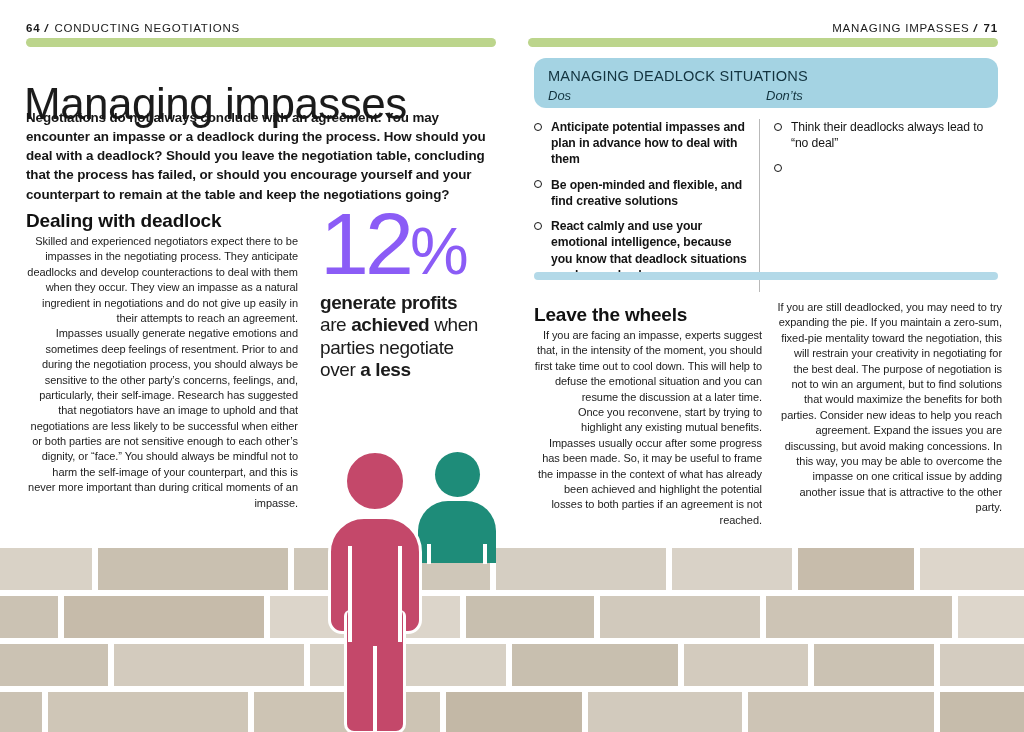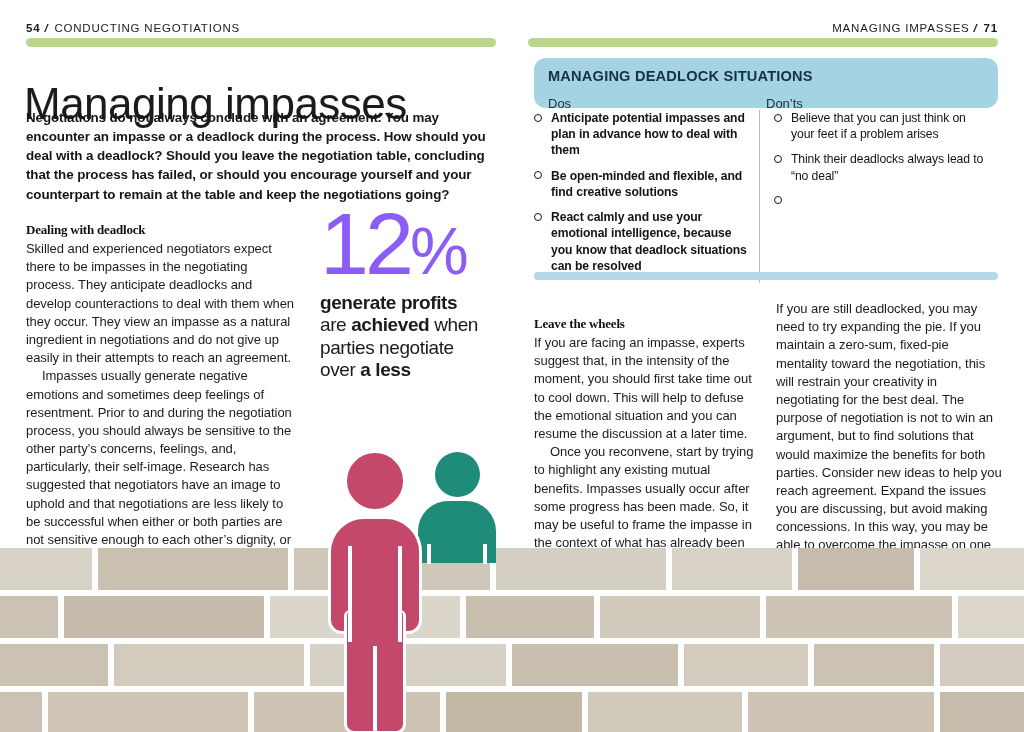"54" span.folio { text: 54 -> 64 }
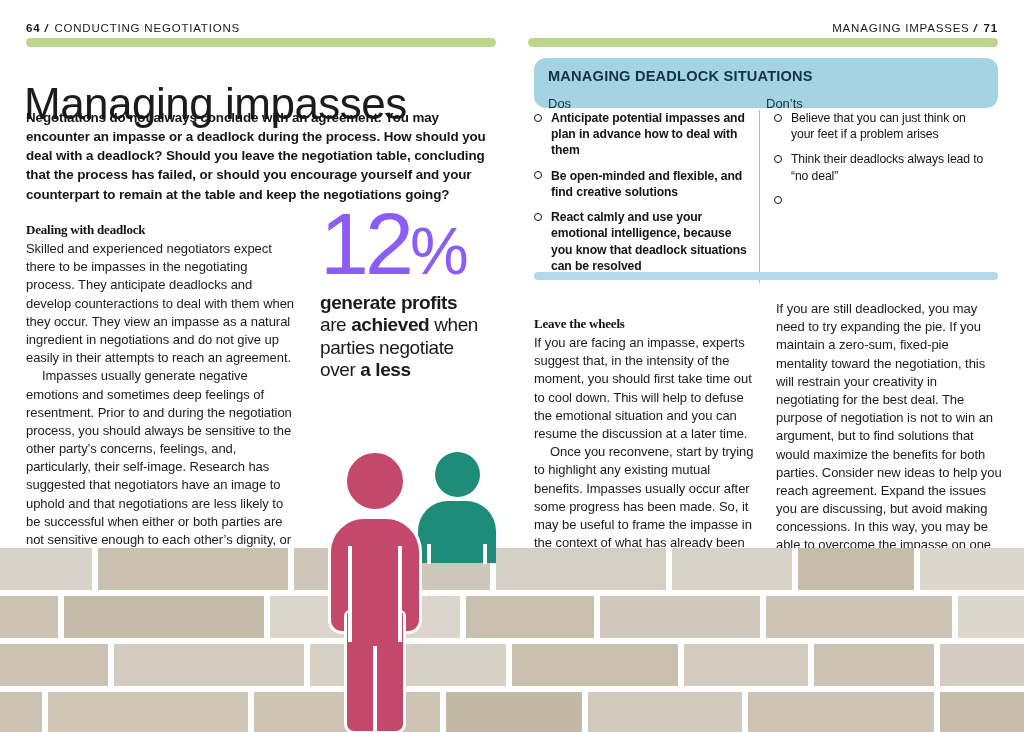"MANAGING DEADLOCK SITUATIONS" .panel-title { font-weight: bold -> normal }
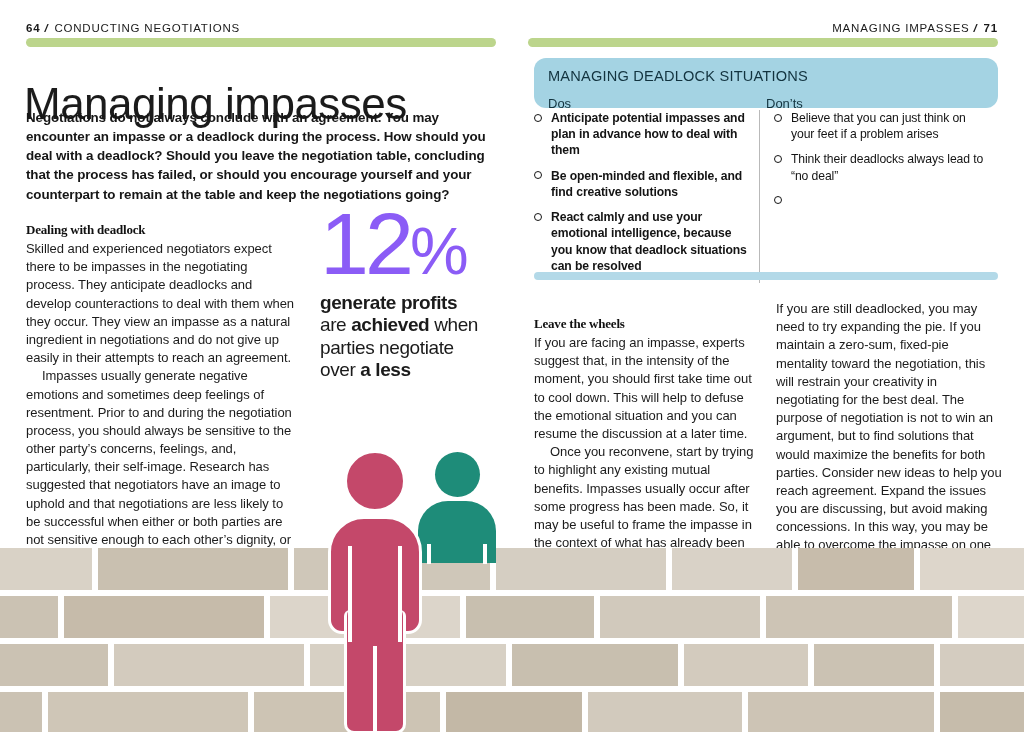"Dos" .panel-cols { font-style: none -> italic; margin-top: 12px -> 4px }
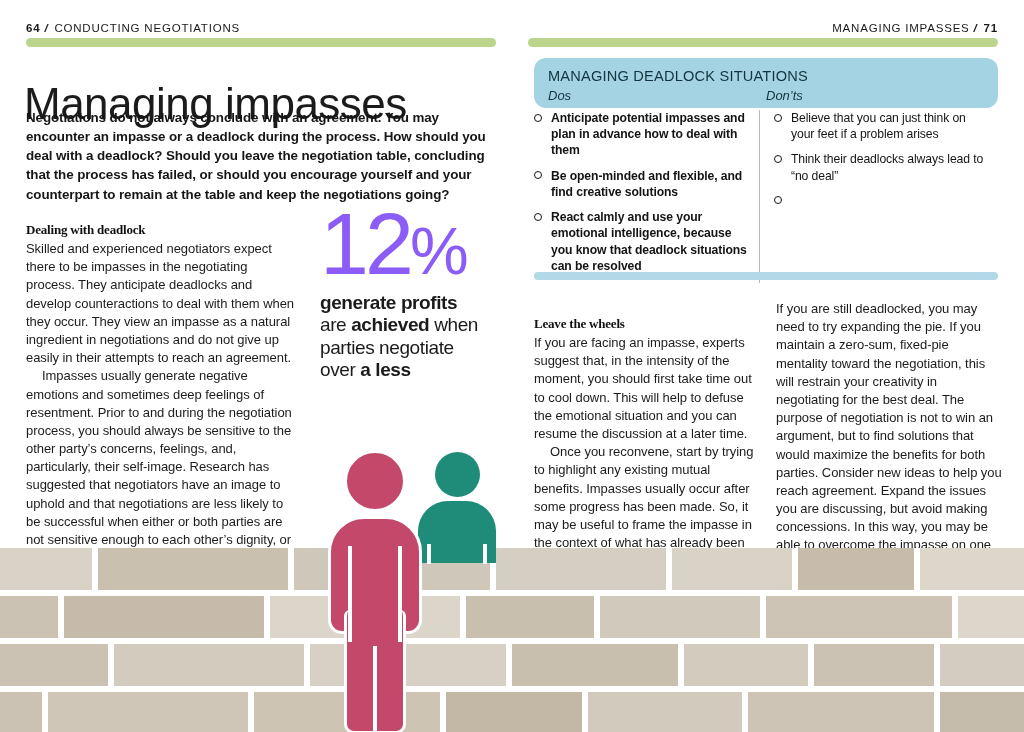"Anticipate potential impasses and plan" .panel-lists { margin-top: 2px -> 11px }
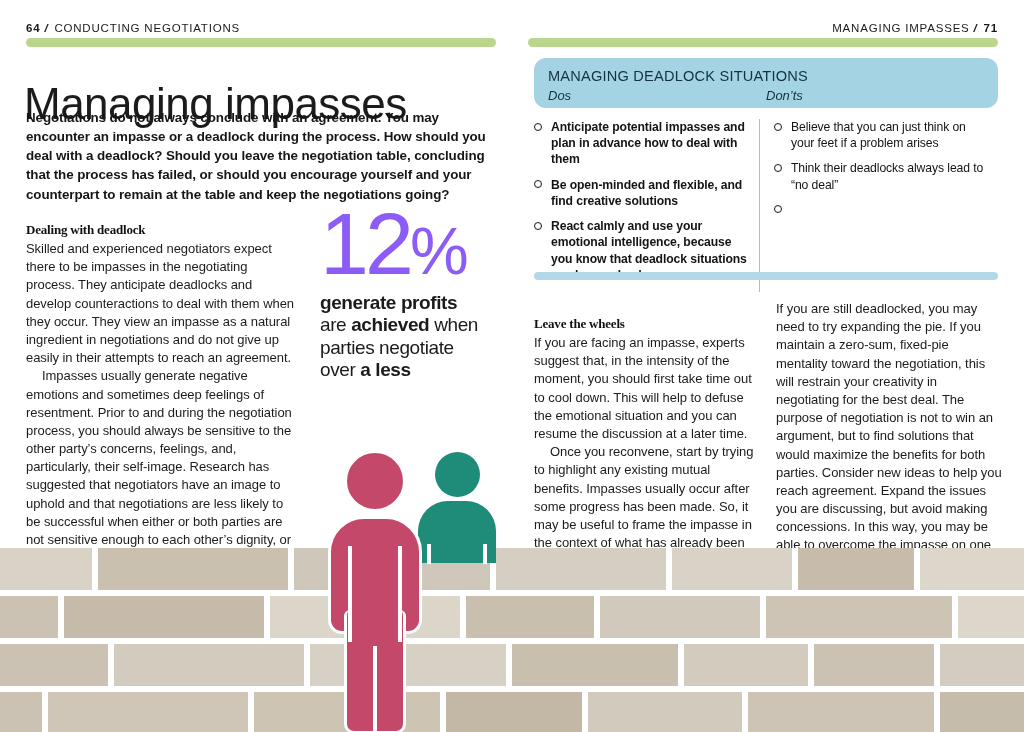"Believe that you can just" li { html: <li><span></span><span>Believe that you can just think on your feet if a problem arises</span></li> -> none }
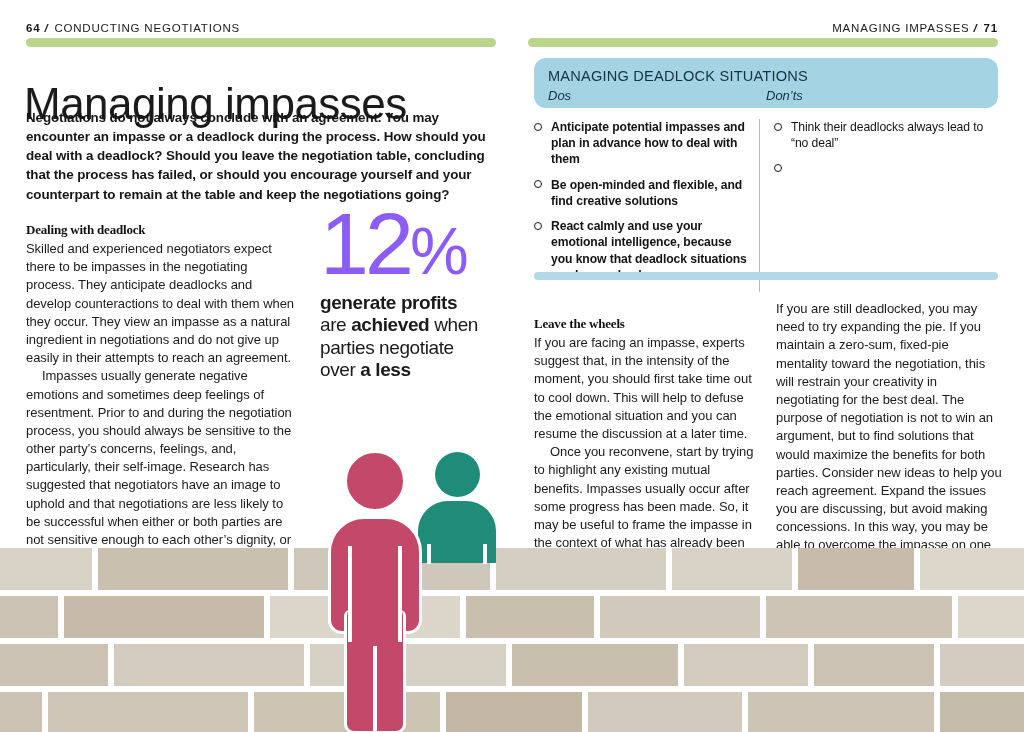"Dealing with deadlock" .sec-head { font-family: Liberation Serif, serif -> none; font-size: 13px -> 19px; margin: 16px 0 2px 0 -> 4px 0 2px 0 }
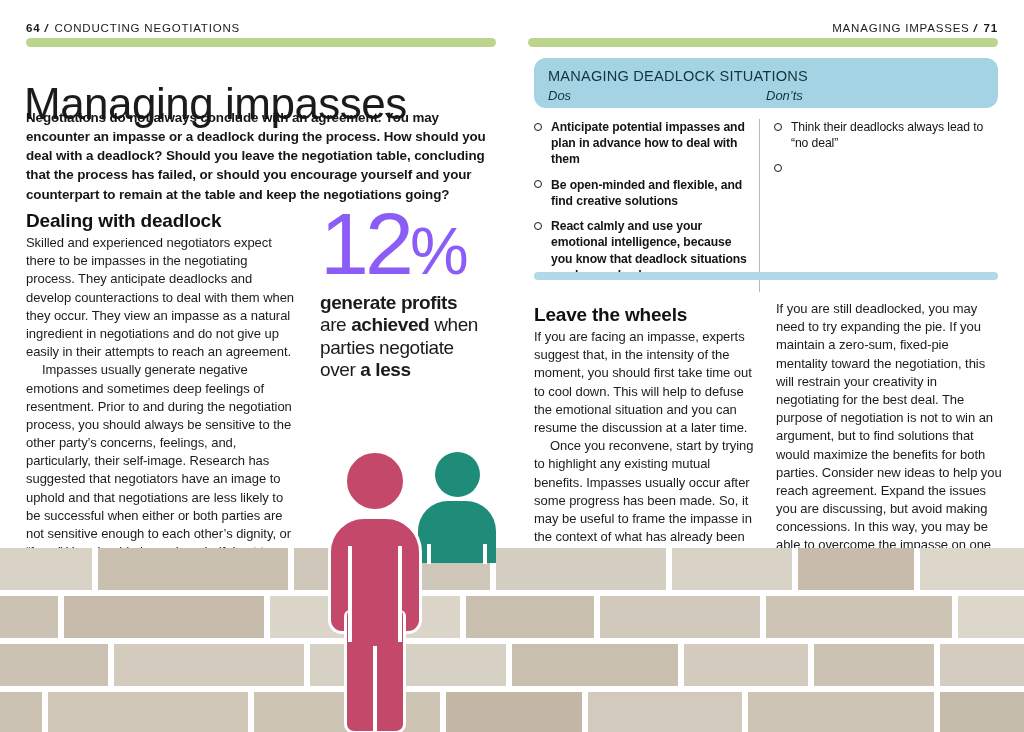"Skilled and experienced negotiators" .bodytext { font-size: 13px -> 11px; text-align: none -> right }
